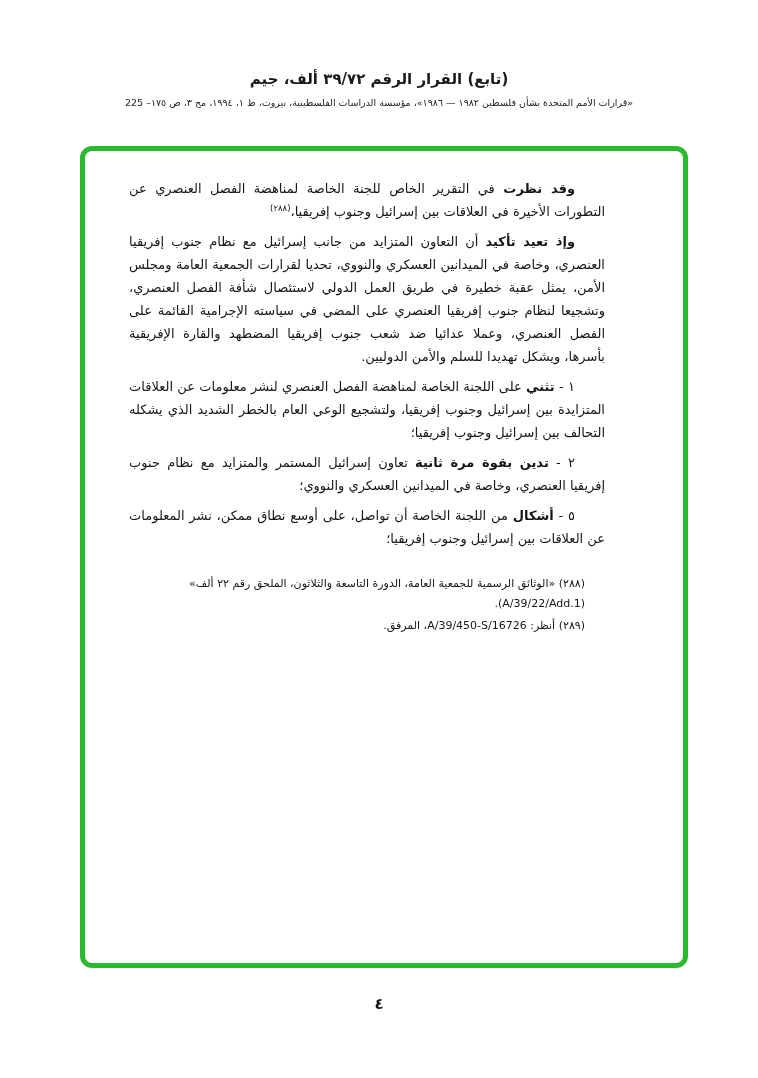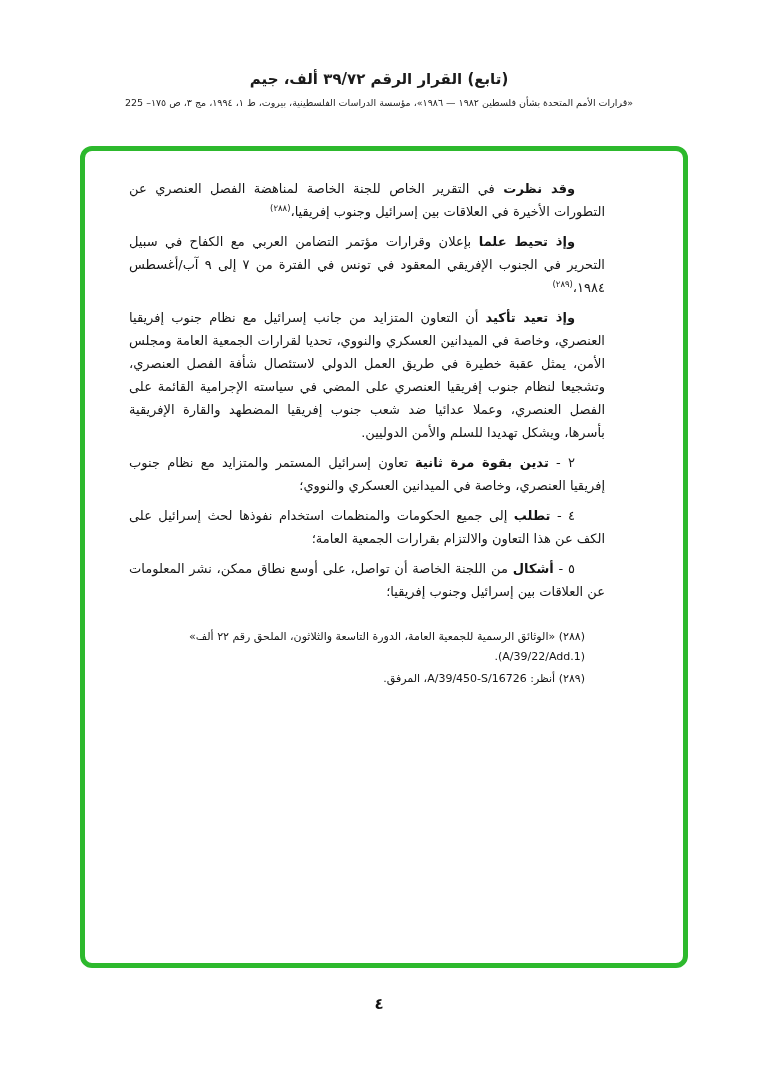"وإذ تحيط علما بإعلان وقرارات" p.para { html: <p><b>وإذ تحيط علما</b><span> بإعلان وقرارات مؤتمر التضامن العربي مع الكفاح في سبيل التحرير في الجنوب الإفريقي المعقود في تونس في الفترة من ٧ إلى ٩ آب/أغسطس ١٩٨٤،</span><sup>(٢٨٩)</sup></p> -> none }
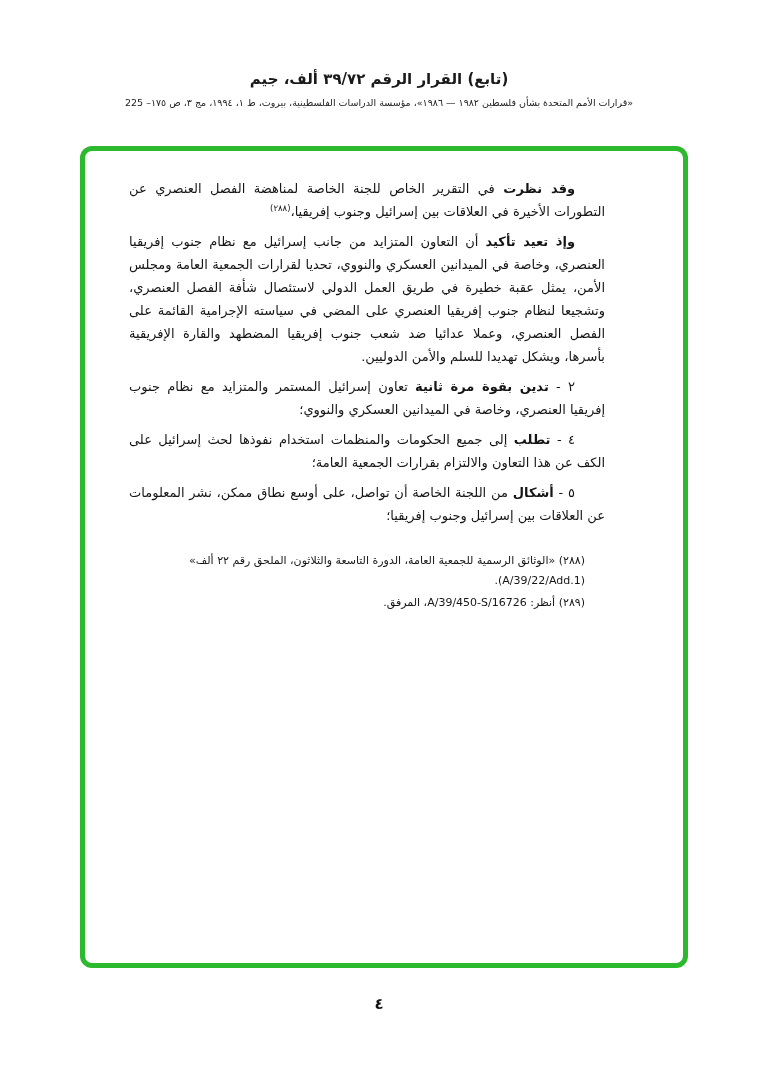"١ - تثني على اللجنة" p.para { html: none -> <p><span>١ - </span><b>تثني</b><span> على اللجنة الخاصة لمناهضة الفصل العنصري لنشر معلومات عن العلاقات المتزايدة بين إسرائيل وجنوب إفريقيا، ولتشجيع الوعي العام بالخطر الشديد الذي يشكله التحالف بين إسرائيل وجنوب إفريقيا؛</span></p> }
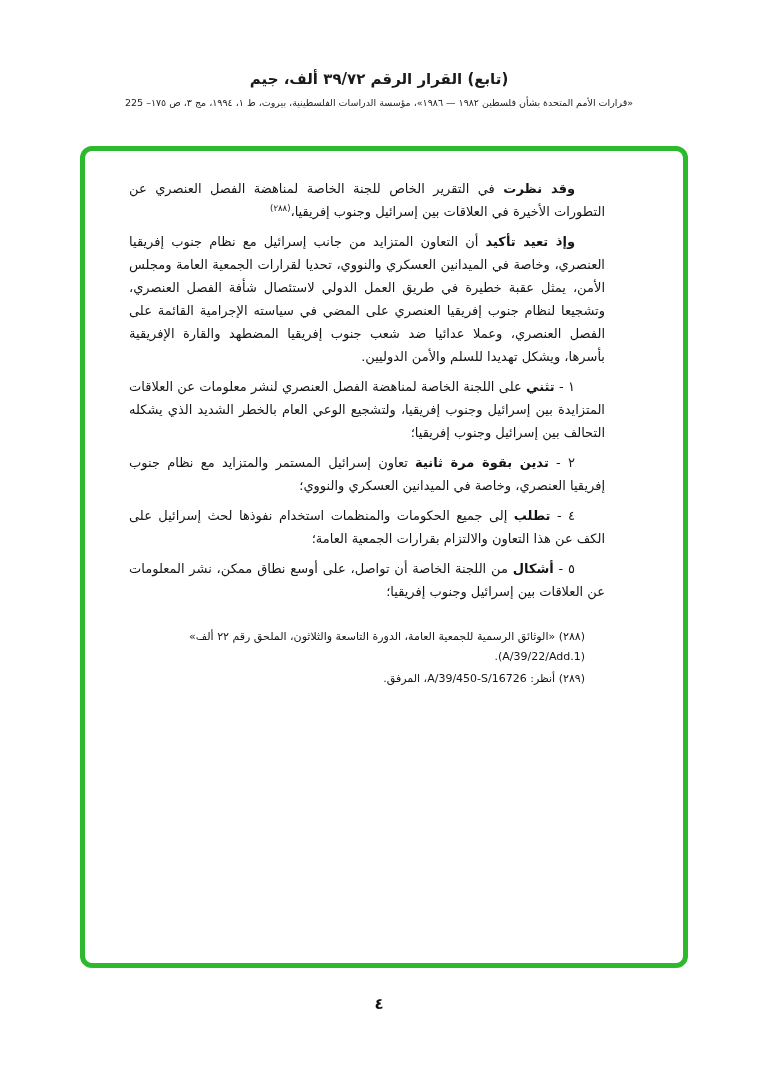"٤ - تطلب إلى جميع" p.para { html: <p><span>٤ - </span><b>تطلب</b><span> إلى جميع الحكومات والمنظمات استخدام نفوذها لحث إسرائيل على الكف عن هذا التعاون والالتزام بقرارات الجمعية العامة؛</span></p> -> none }
